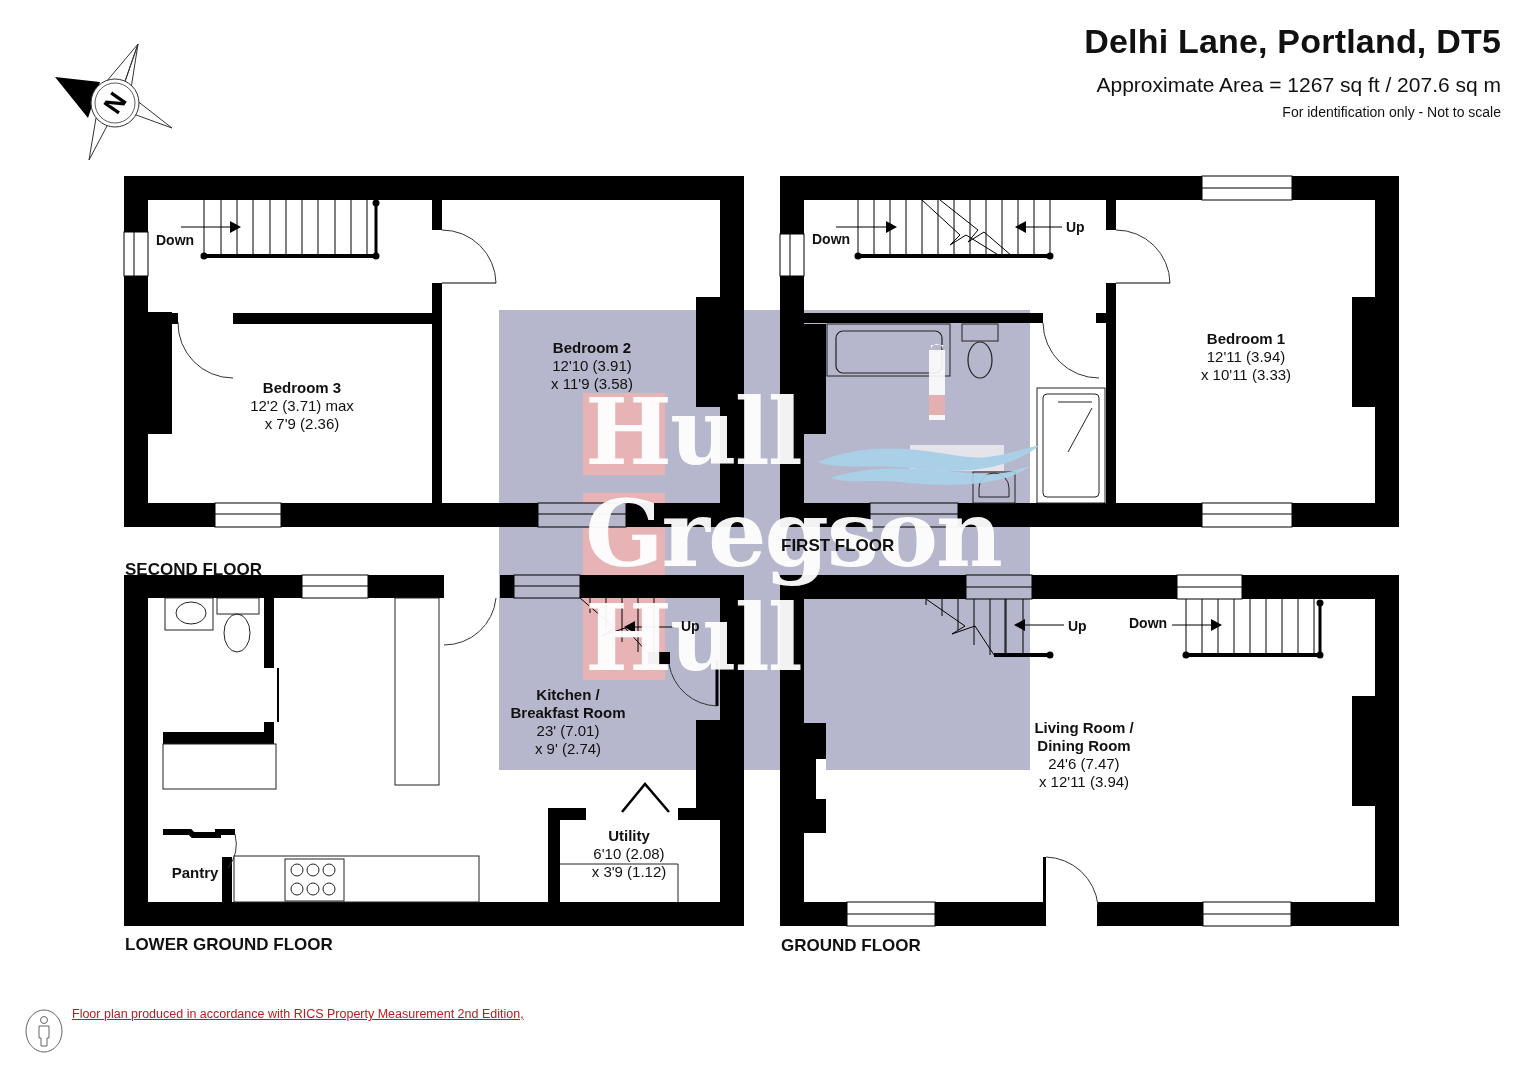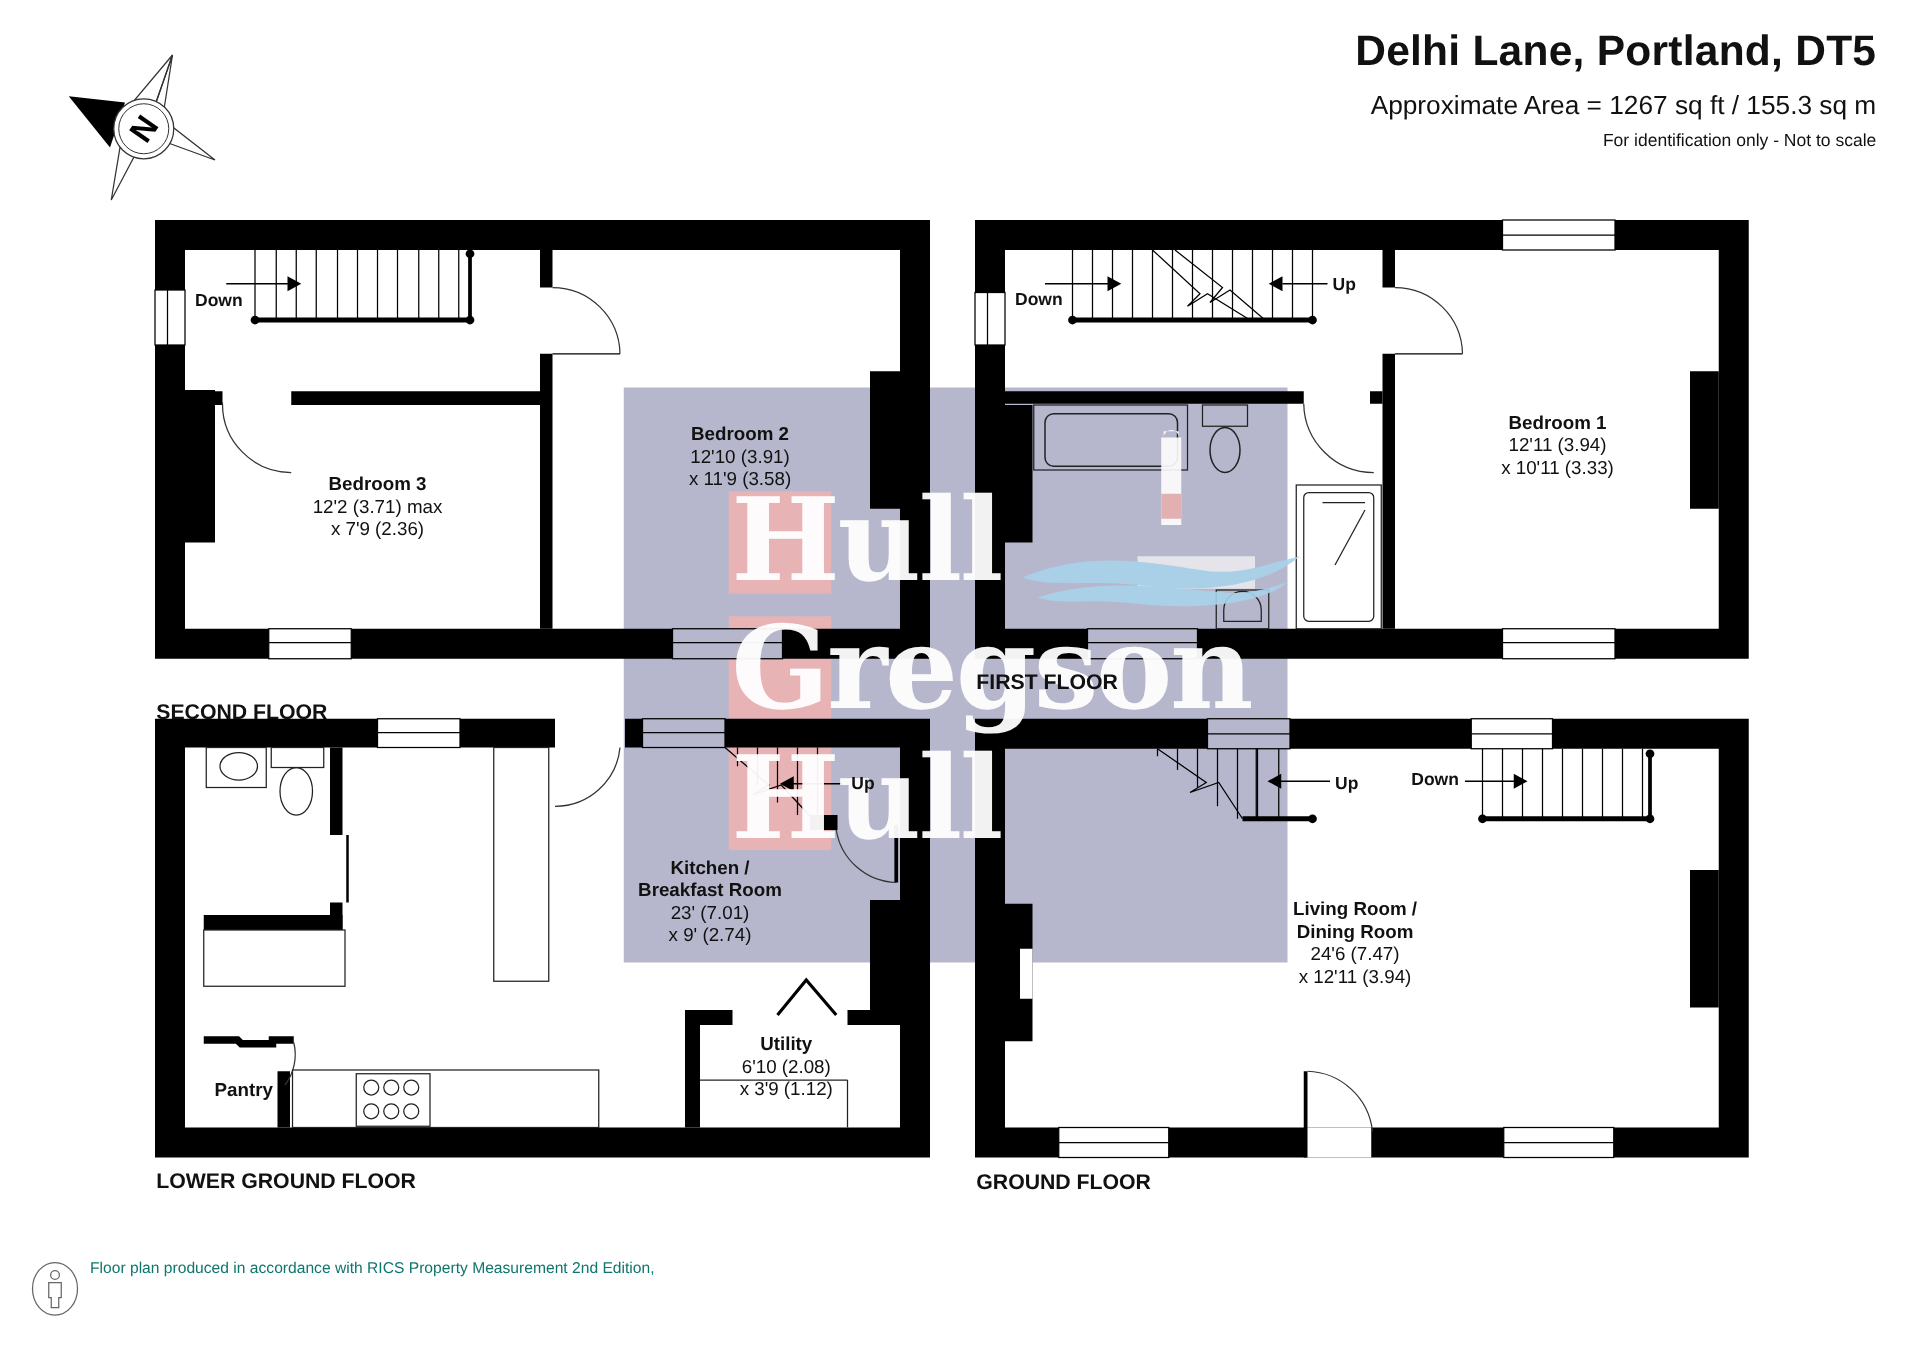"Approximate Area = 1267 sq" div.abs { text: 155.3 -> 207.6 }
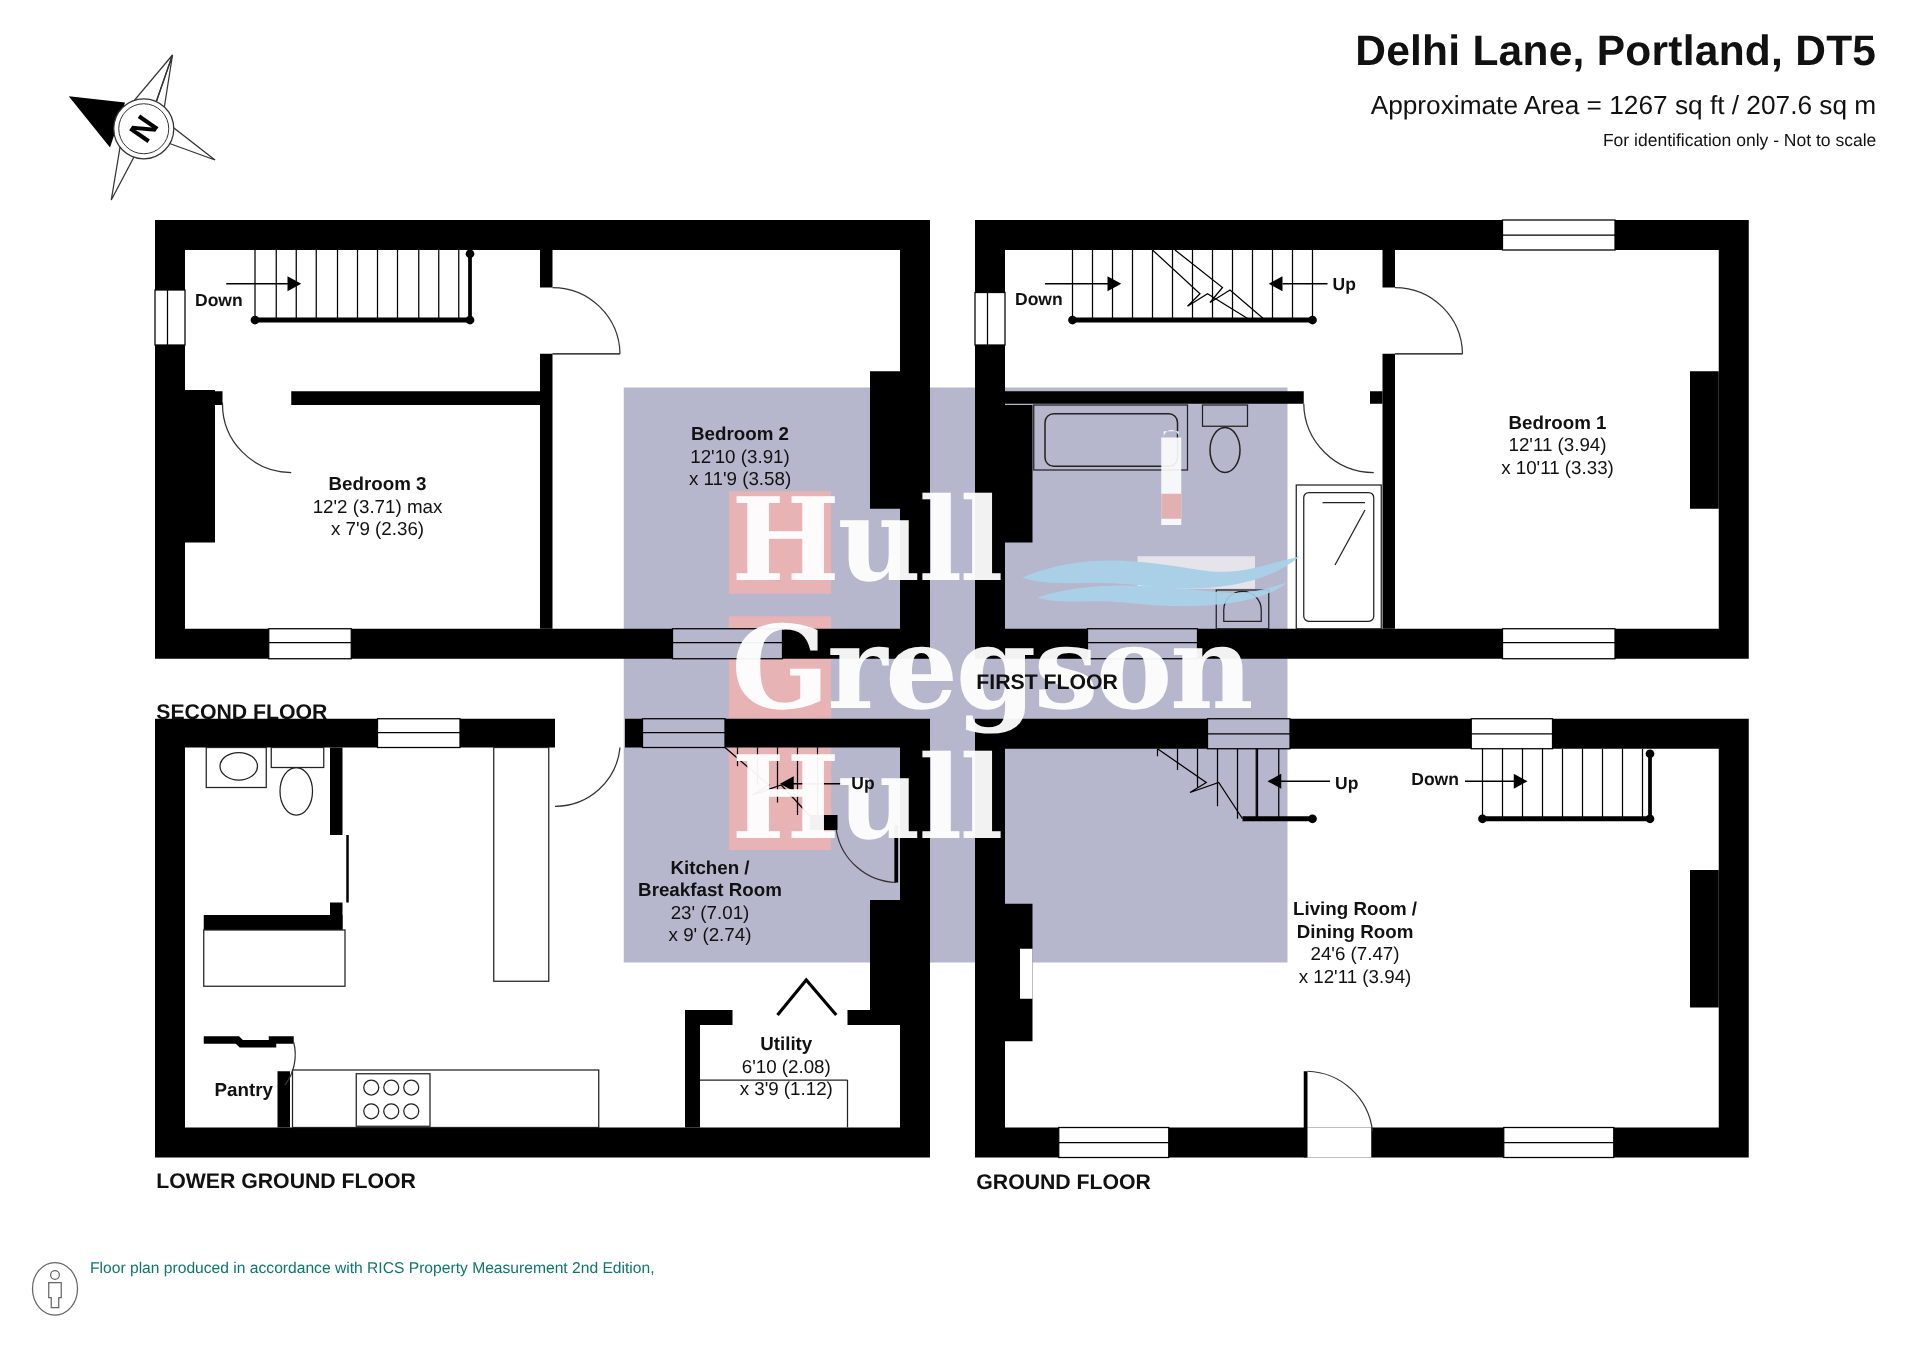"Floor plan produced in accordance" .footer { color: #0f766e -> #b91c1c; text-decoration: none -> underline }
